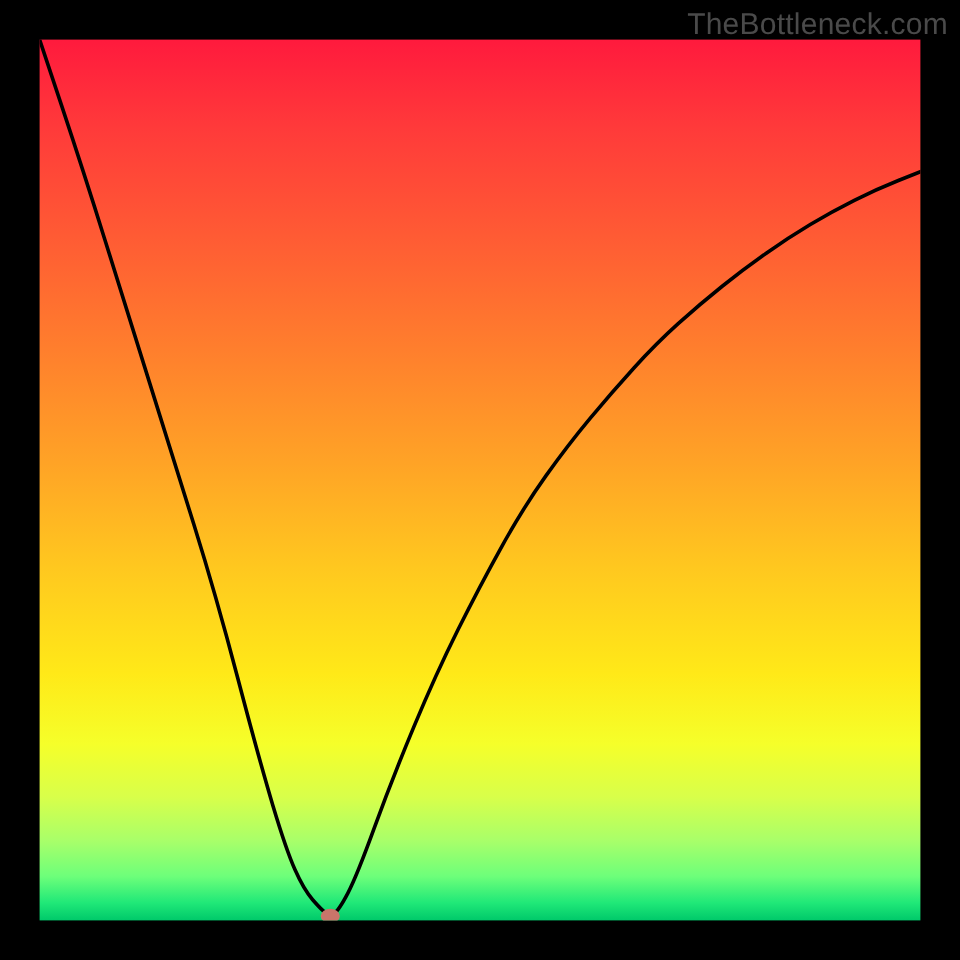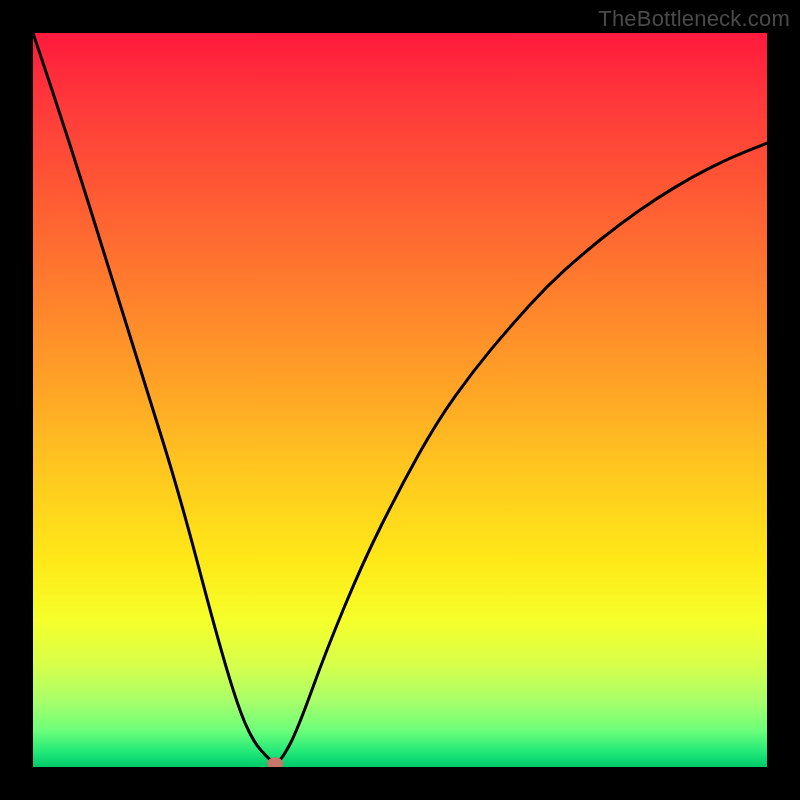"TheBottleneck.com" .watermark { font-size: 22px -> 25px }
